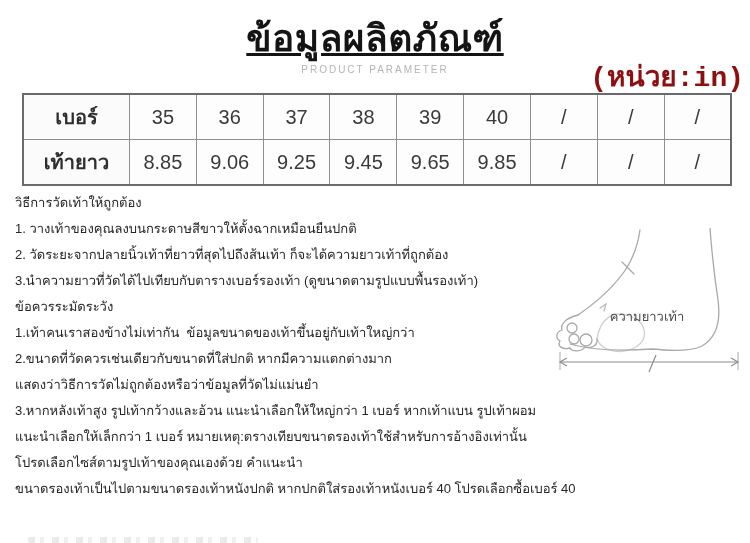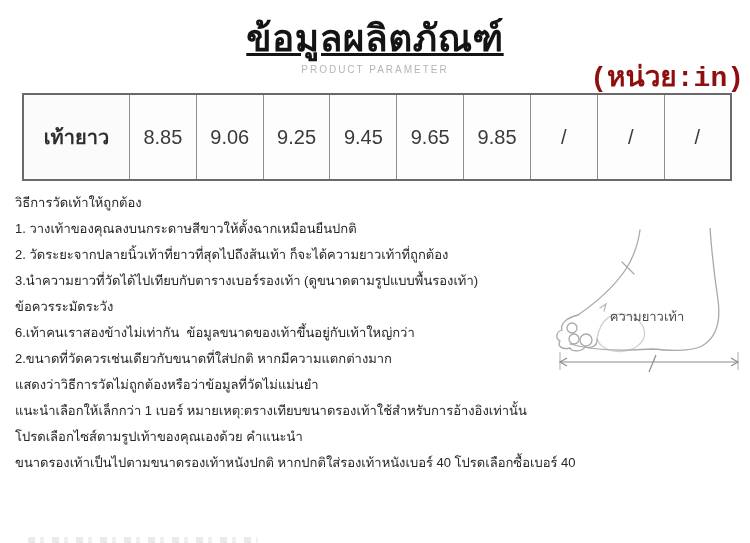"เบอร์" tr { html: none -> <tr> <td>เบอร์</td> <td>35</td> <td>36</td> <td>37</td> <td>38</td> <td>39</td> <td>40</td> <td>/</td> <td>/</td> <td>/</td> </tr> }
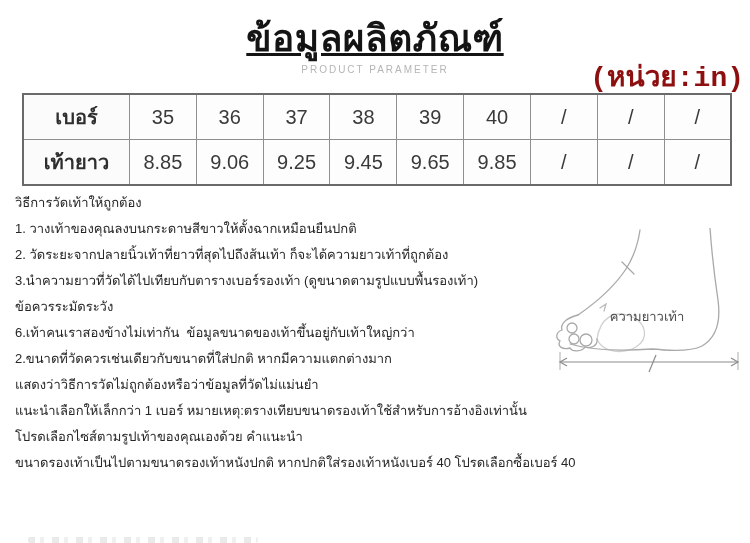"6.เท้าคนเราสองข้างไม่เท่ากัน" div.line { text: 6.เท้าคนเราสองข้างไม่เท่ากัน -> 1.เท้าคนเราสองข้างไม่เท่ากัน }
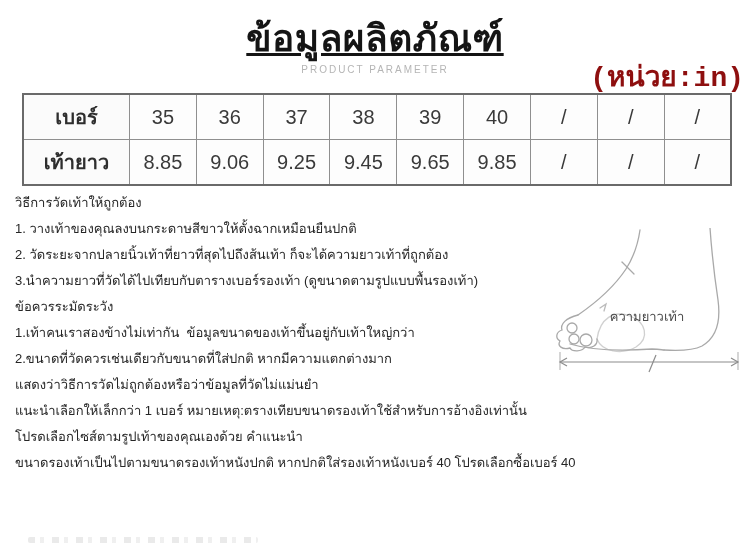"3.หากหลังเท้าสูง รูปเท้ากว้างและอ้วน" div.line { html: none -> <div>3.หากหลังเท้าสูง รูปเท้ากว้างและอ้วน แนะนำเลือกให้ใหญ่กว่า 1 เบอร์ หากเท้าแบน รูปเท้าผอม</div> }
